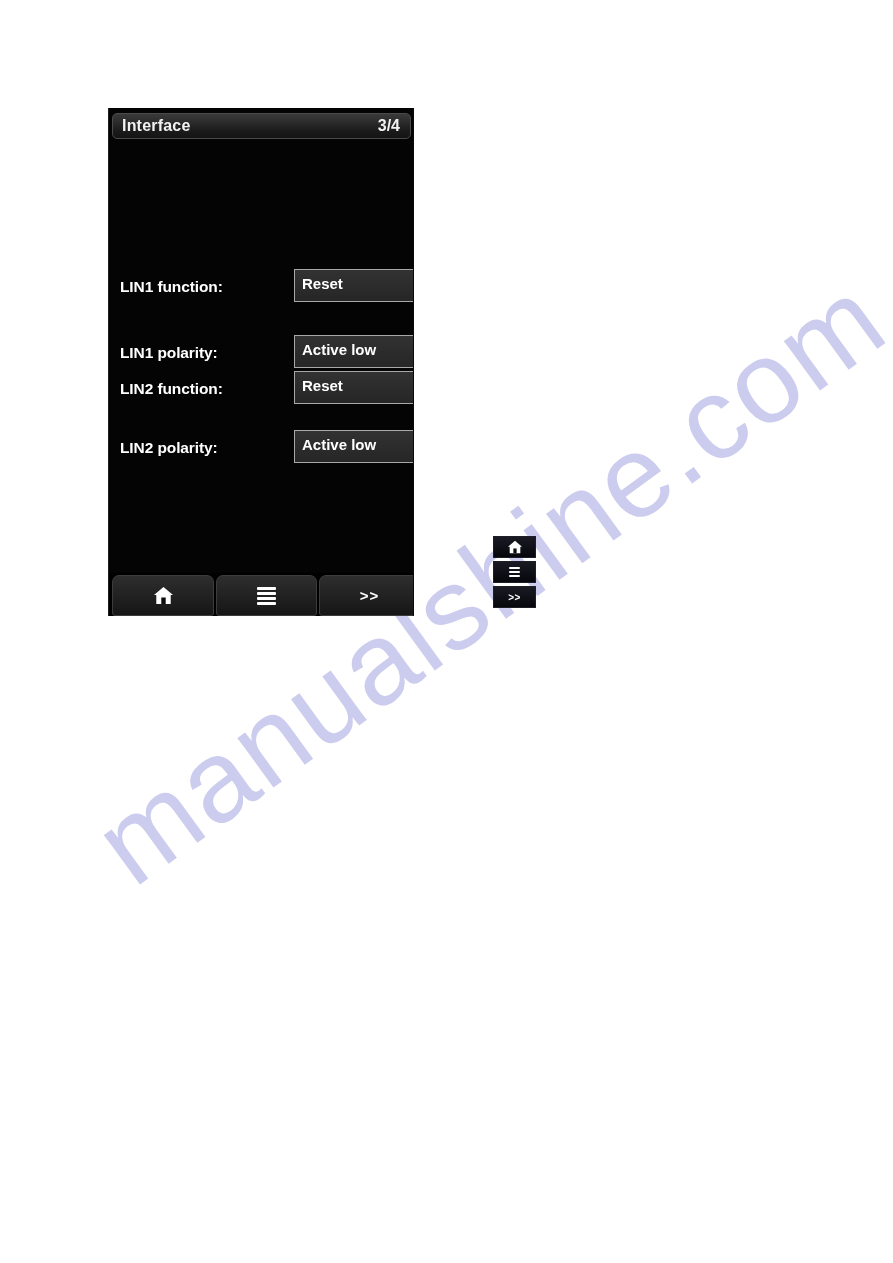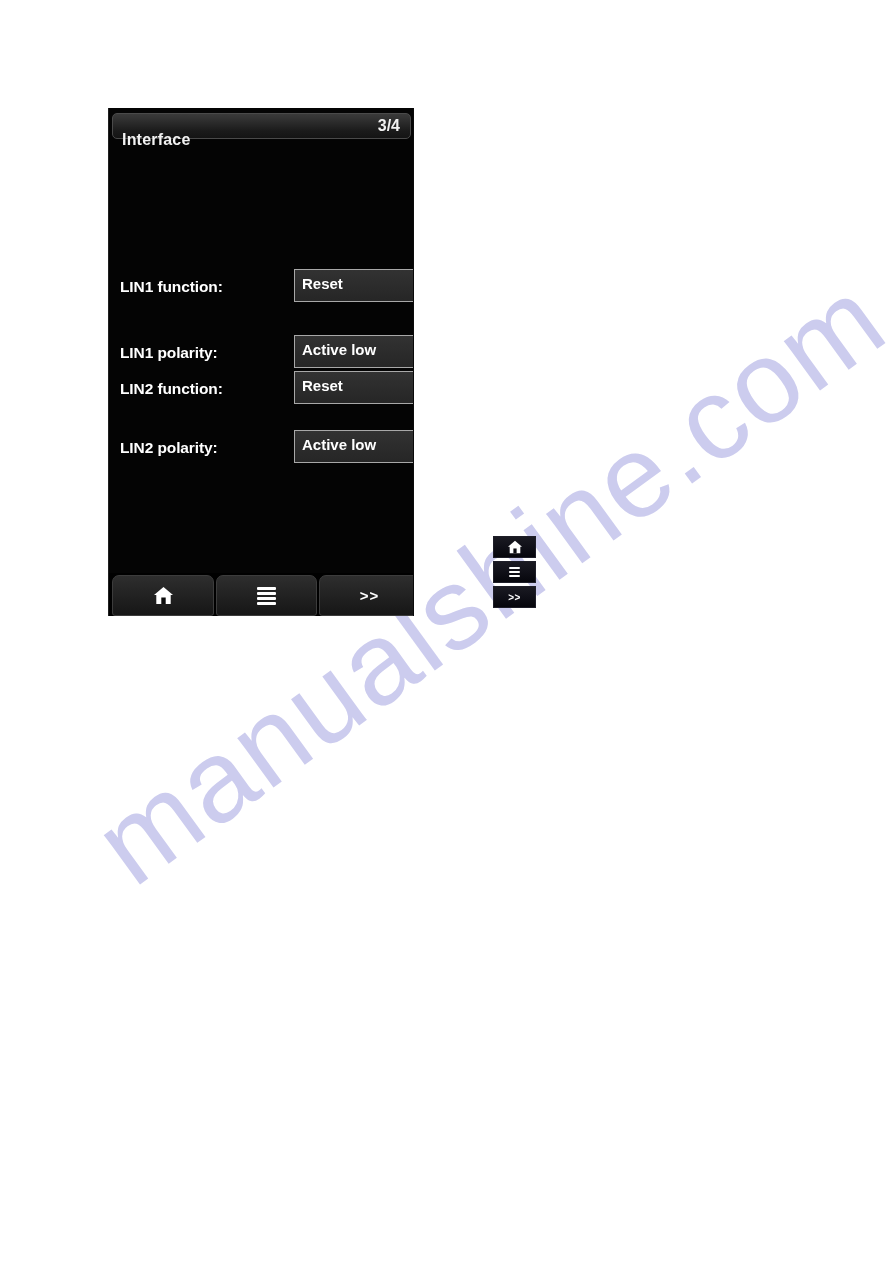"Interface" #title-bar .title-text { top: 17px -> 3px }
